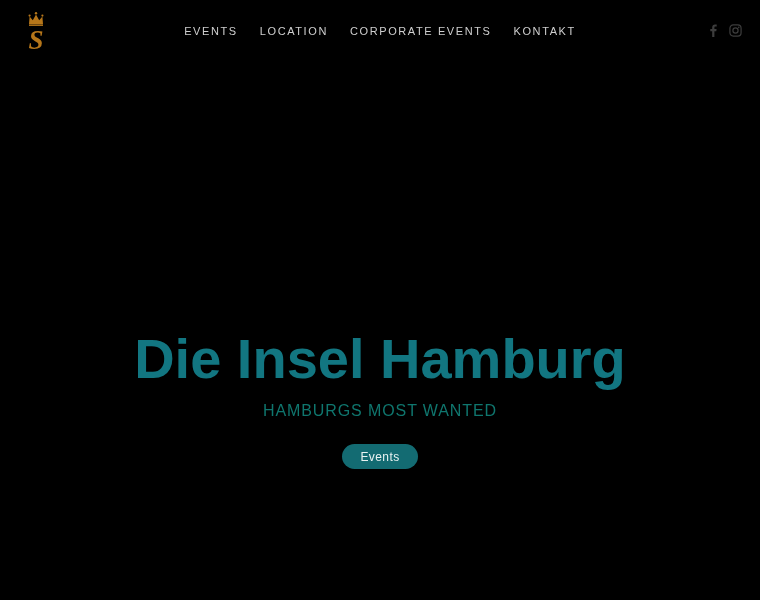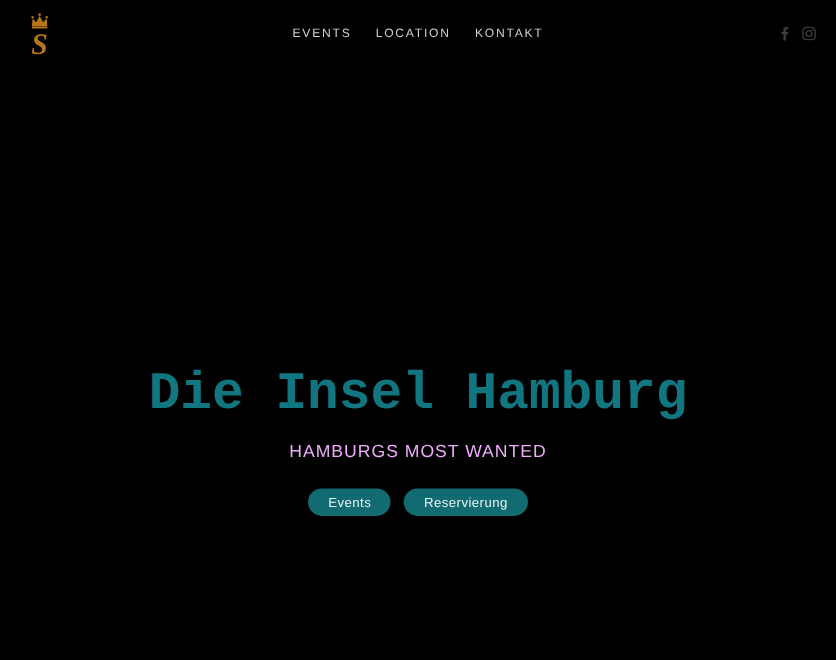"CORPORATE EVENTS" a.nav-link { html: none -> <a>CORPORATE EVENTS</a> }
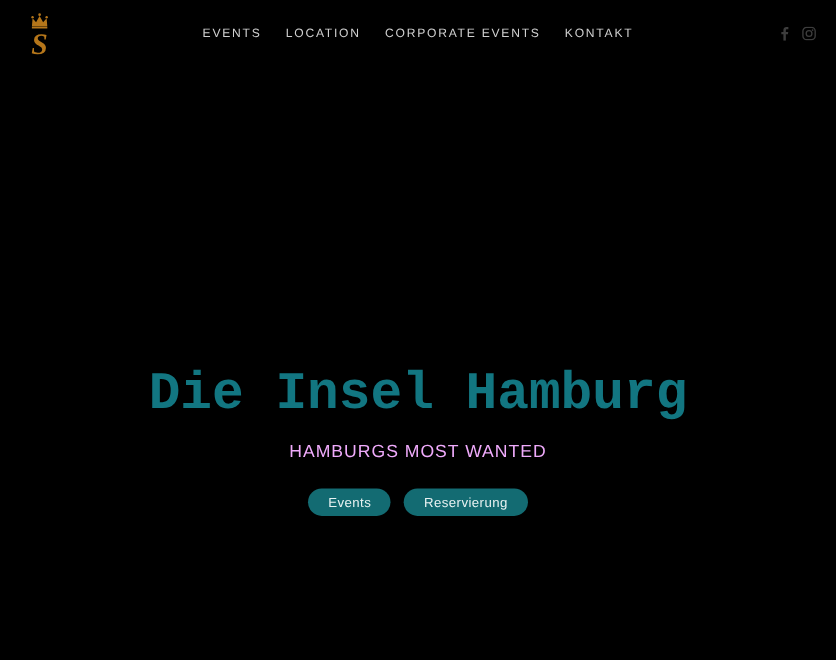"Die Insel Hamburg" .hero-title { font-family: Liberation Mono, monospace -> none; font-size: 48px -> 56px }
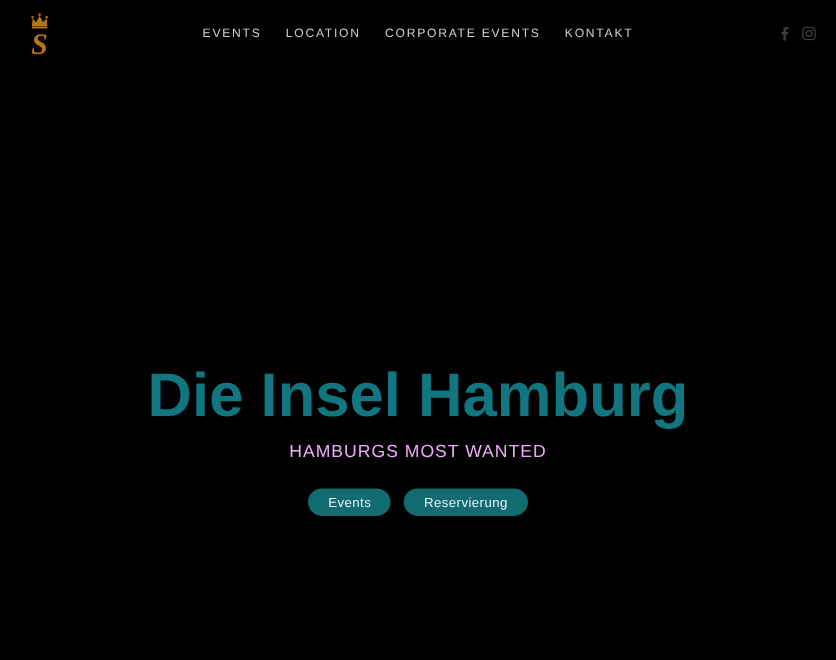"HAMBURGS MOST WANTED" .hero-subtitle { color: #f0abfc -> #0f766e }
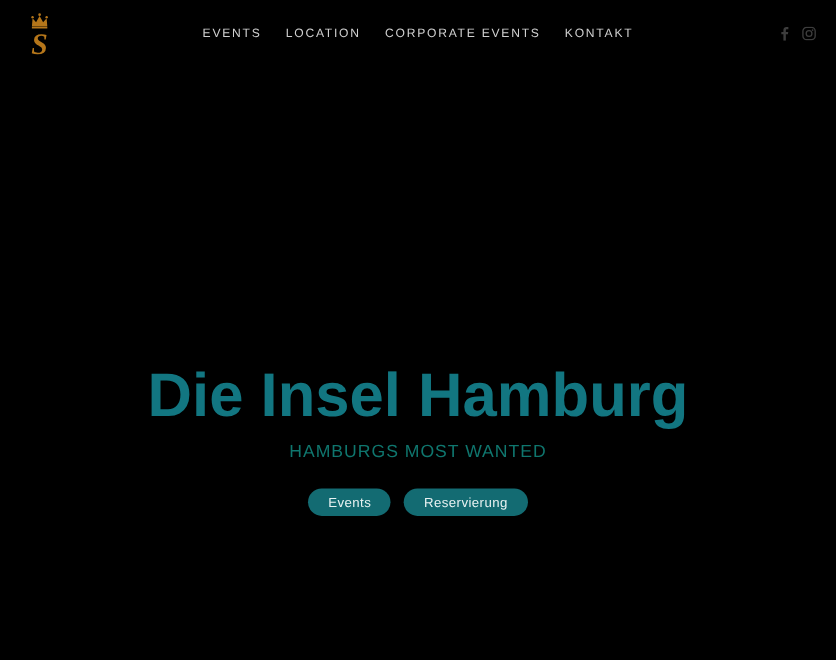"Reservierung" a.btn { html: <a>Reservierung</a> -> none }
